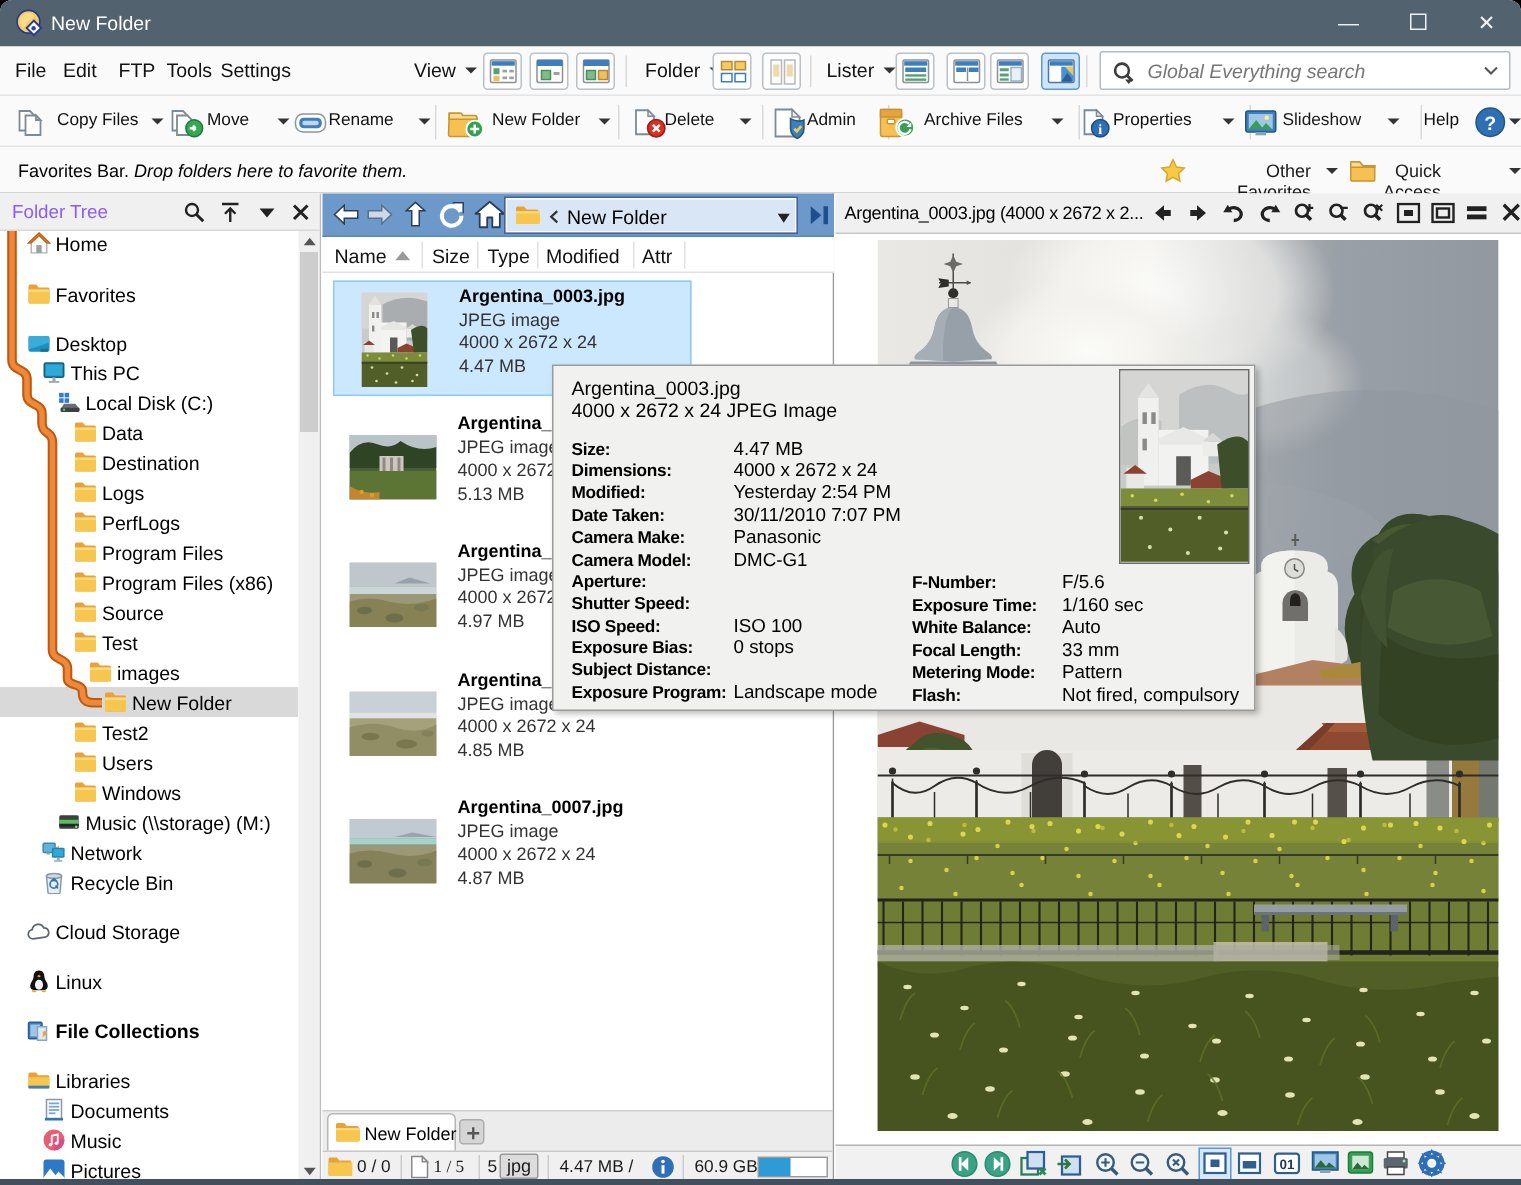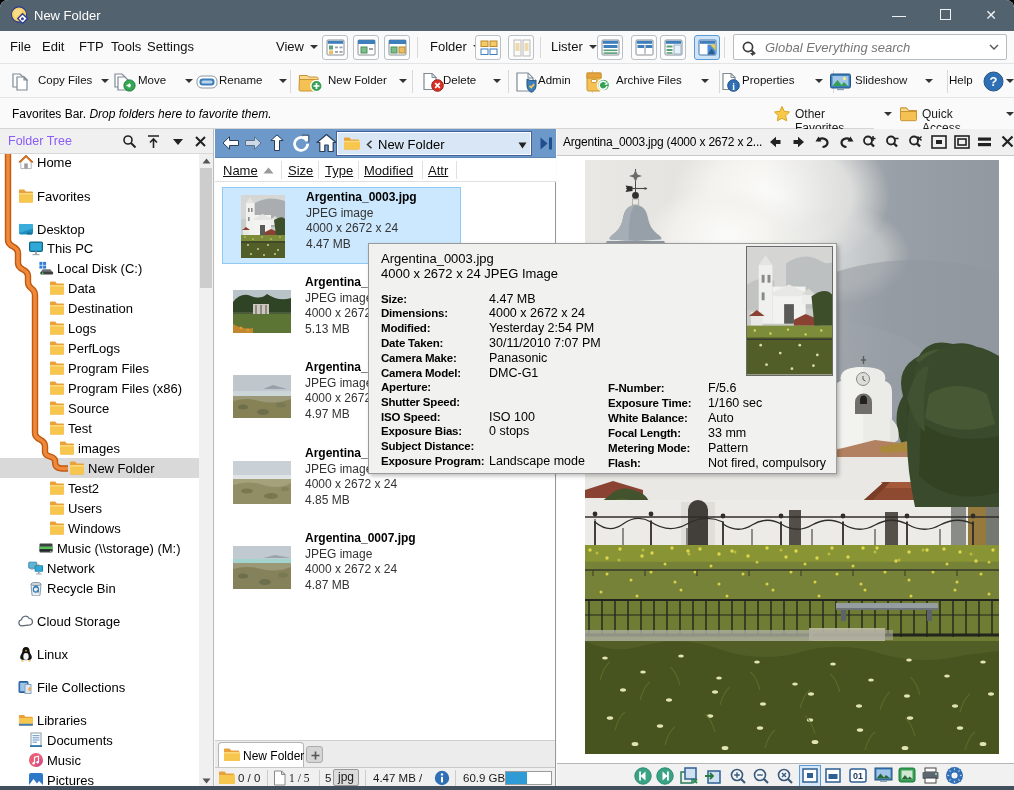"Favorites Bar. Drop folders here" #favbar { text-align: none -> right }
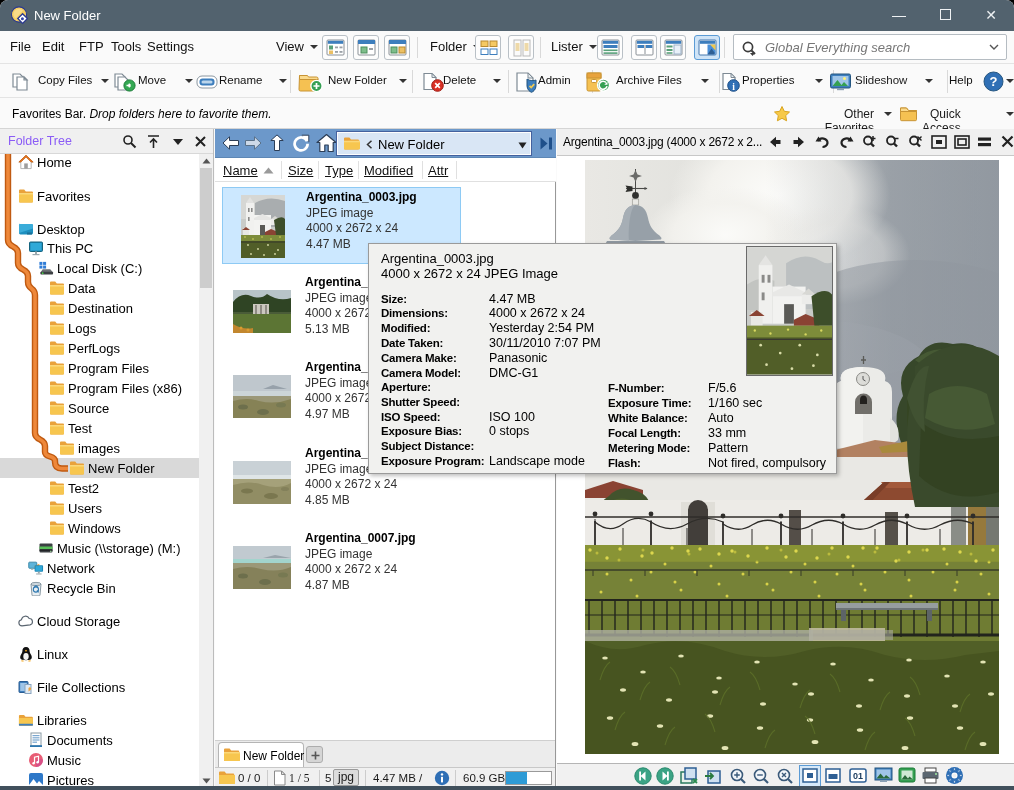"Name" .coltxt { text-decoration: underline -> none }
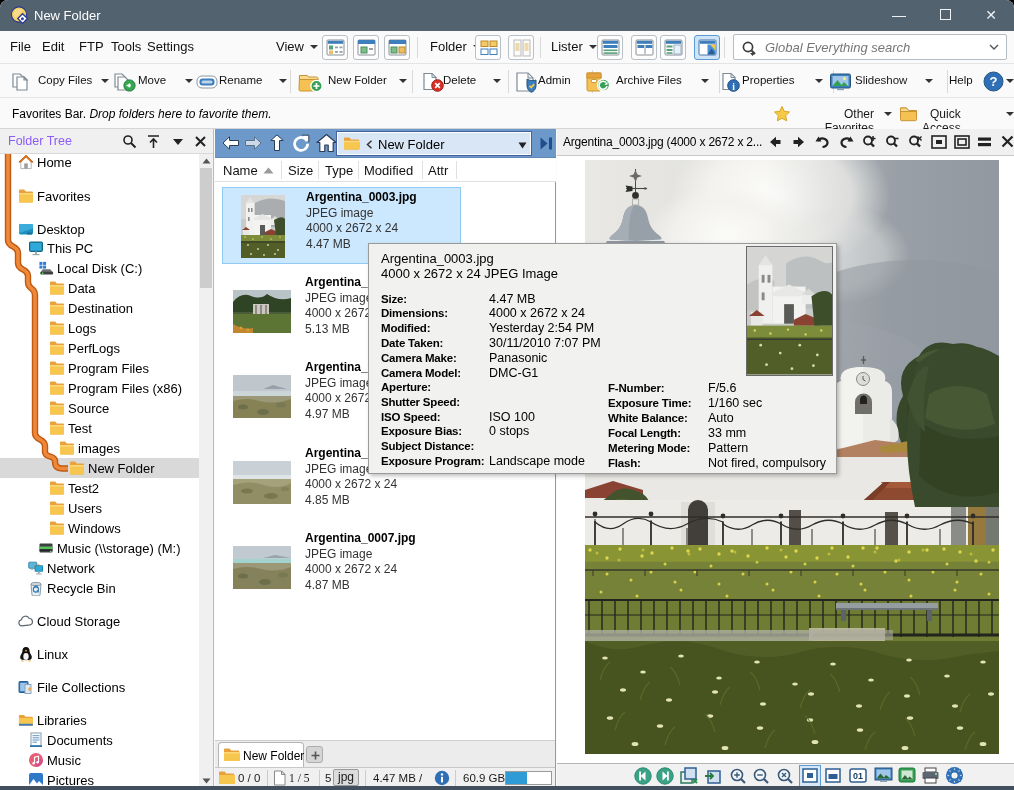"File Collections" div.trow { font-weight: none -> bold }
